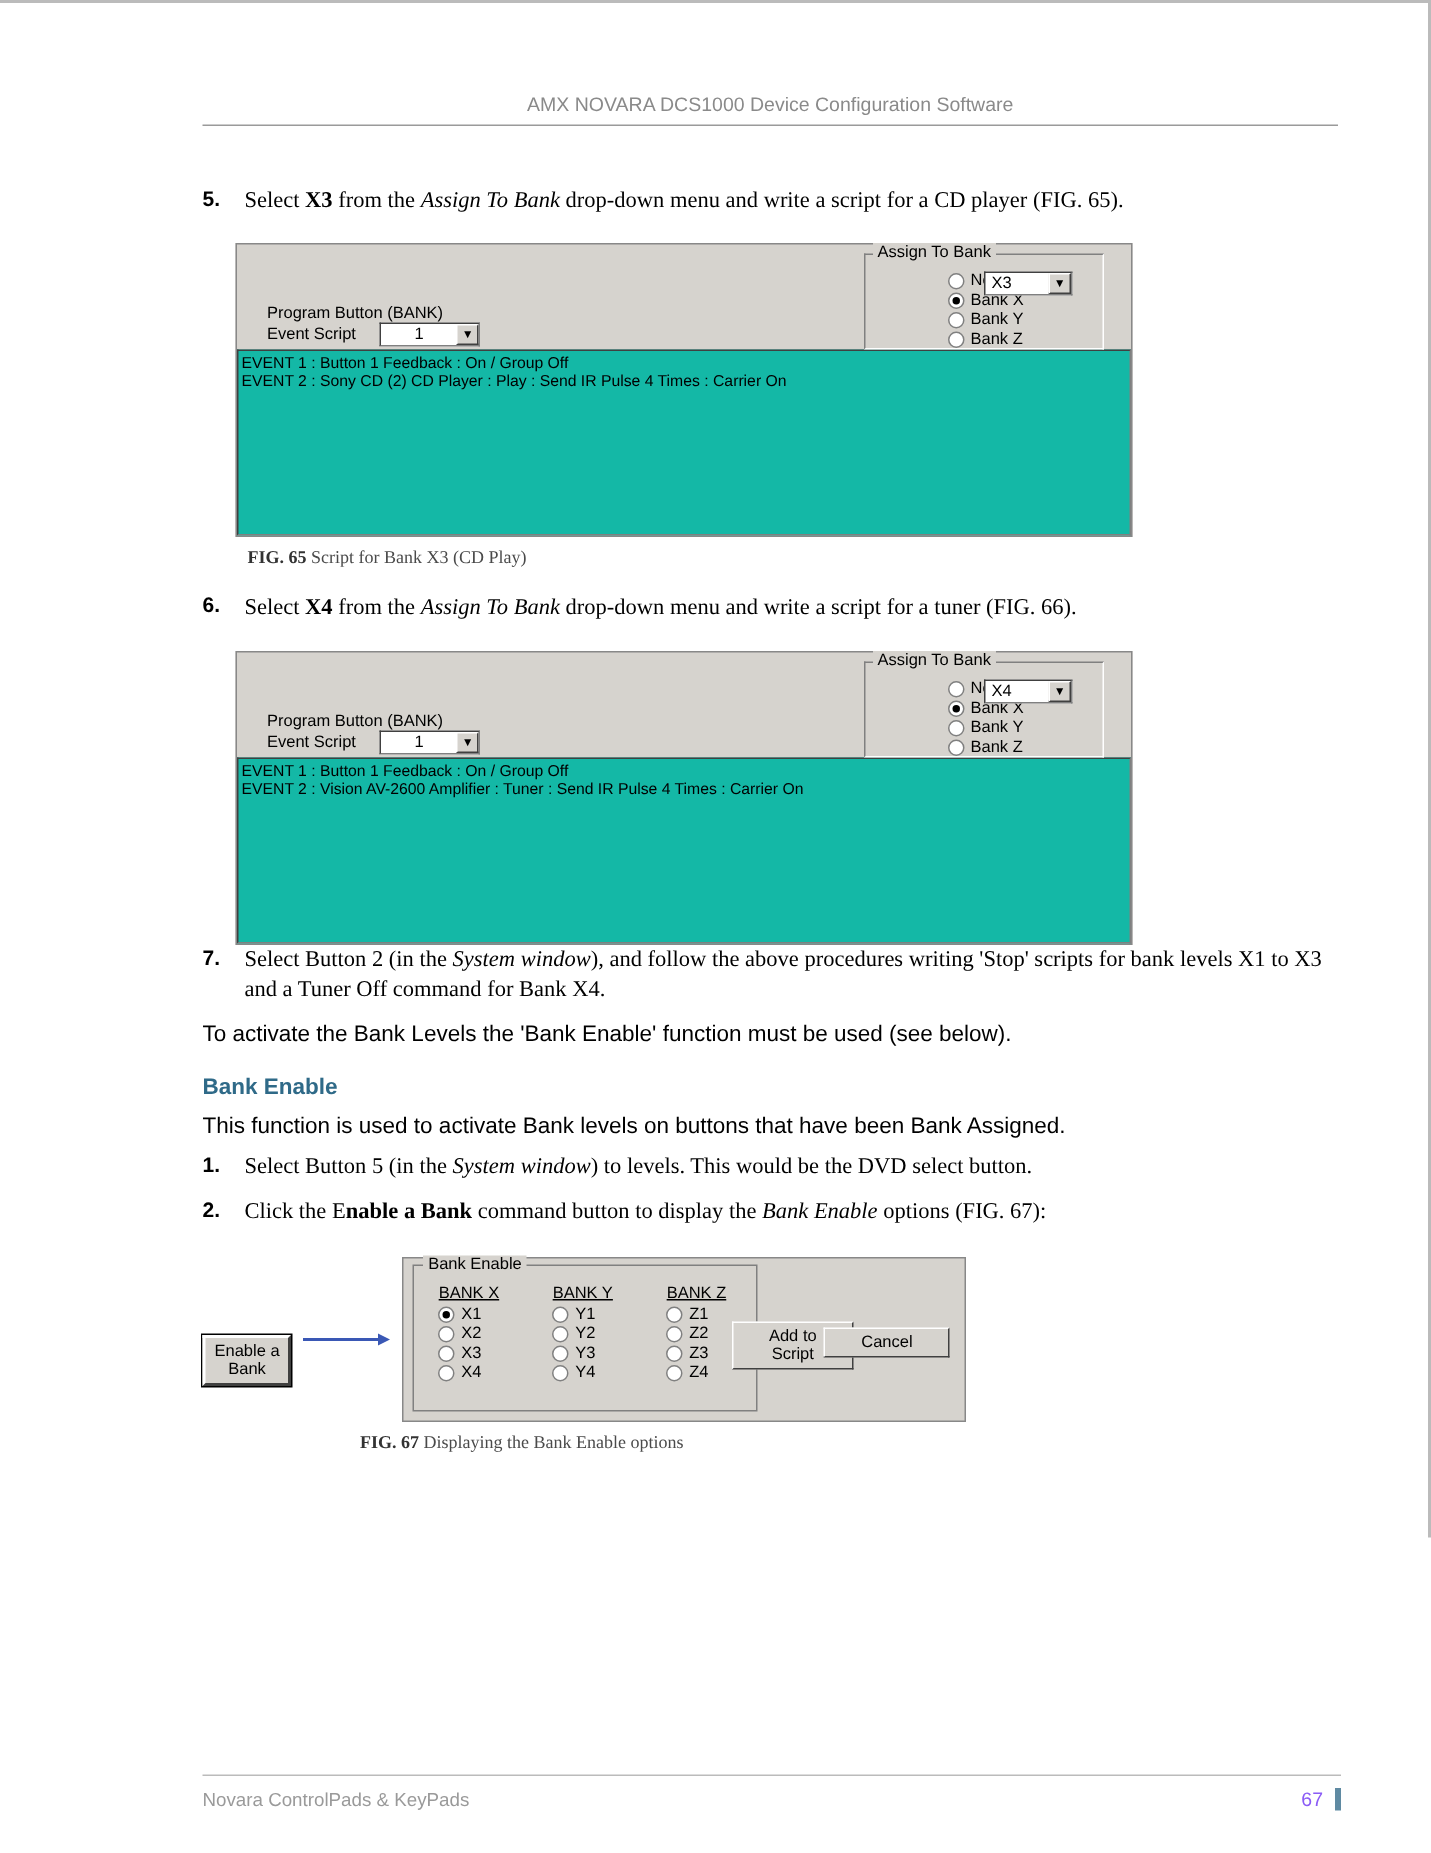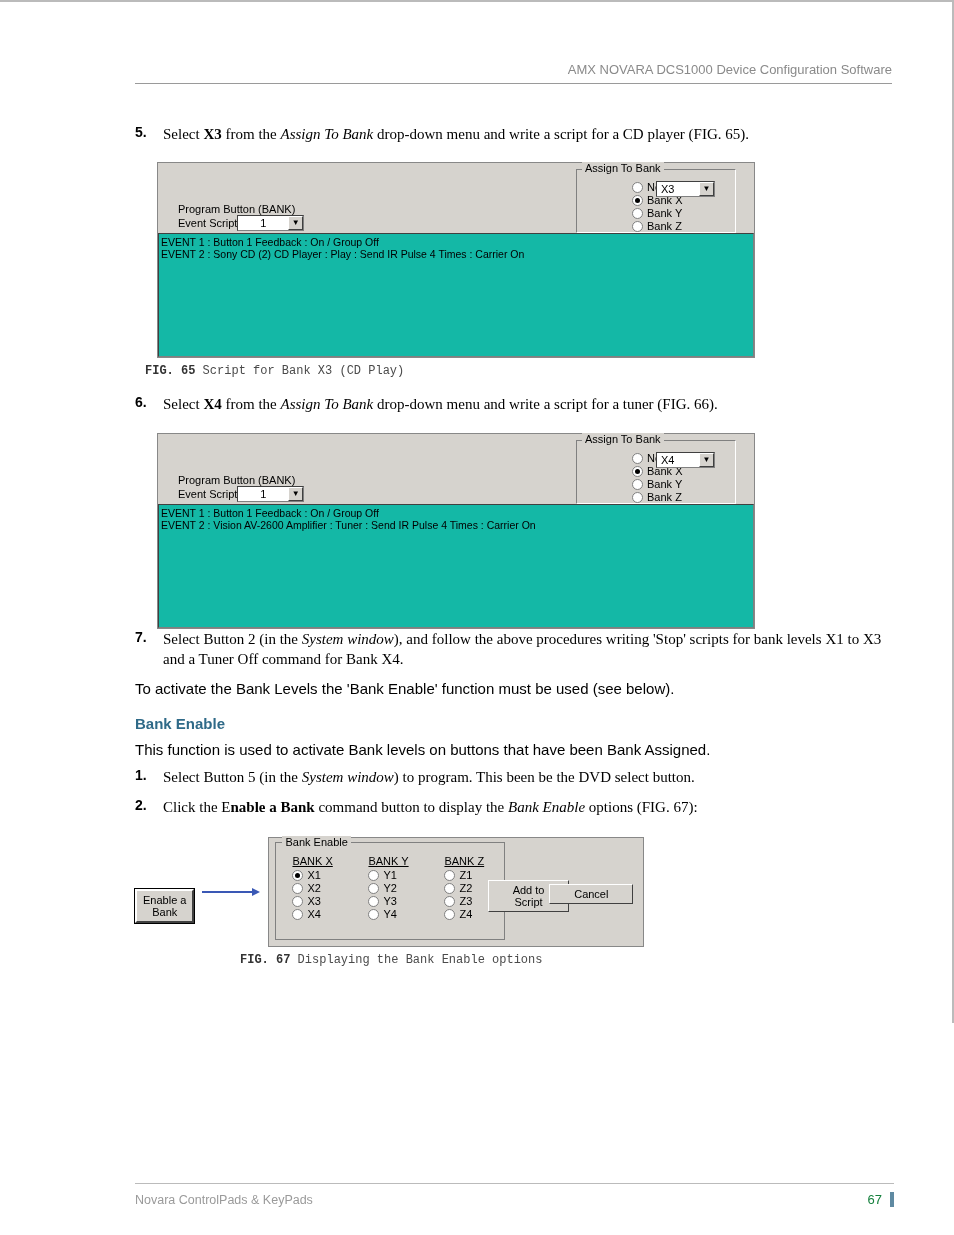"AMX NOVARA DCS1000 Device Configuration" .header-right { text-align: right -> center }
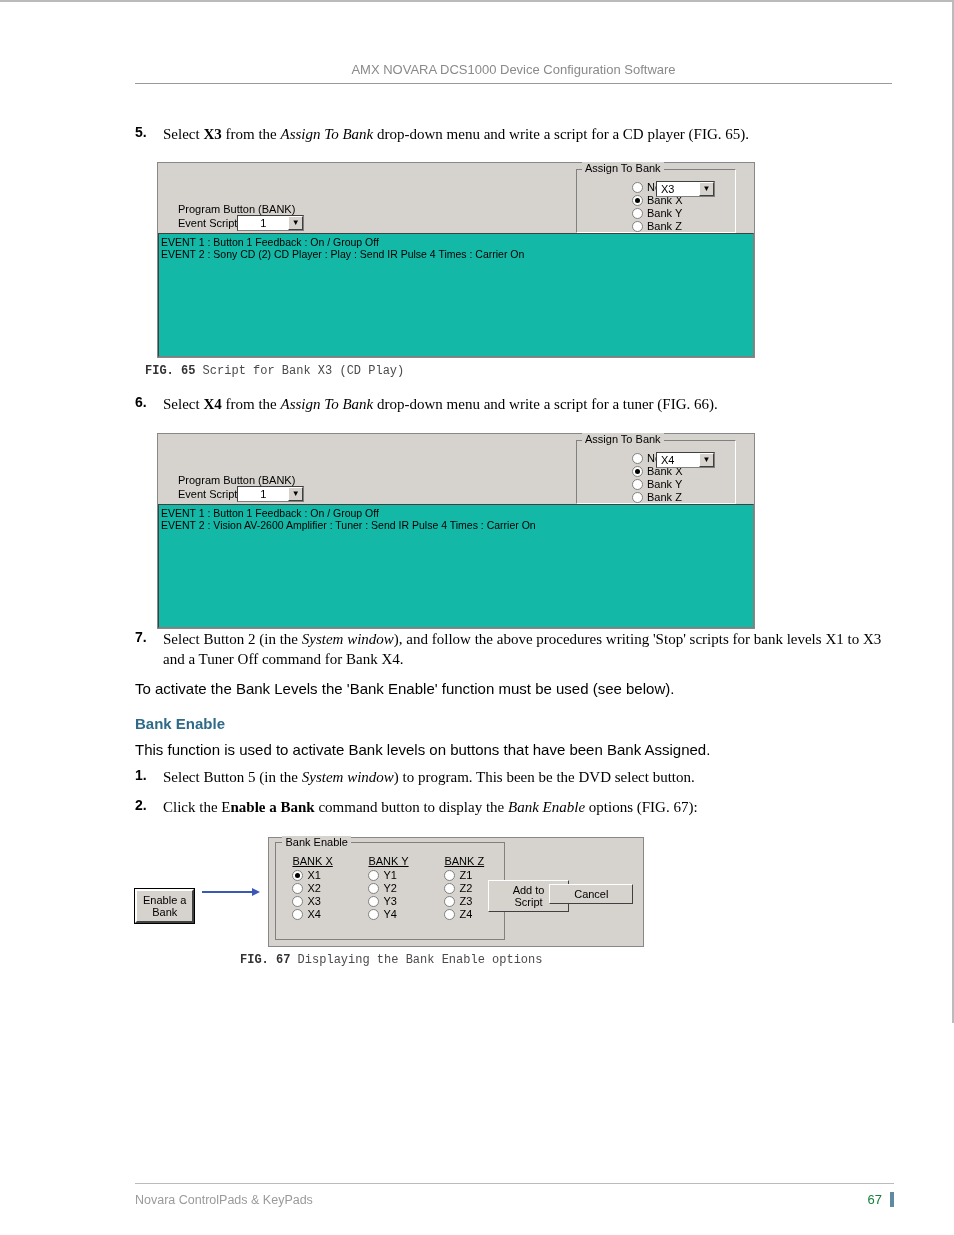"Event Script" .event-script-row { gap: 0 -> 16px }
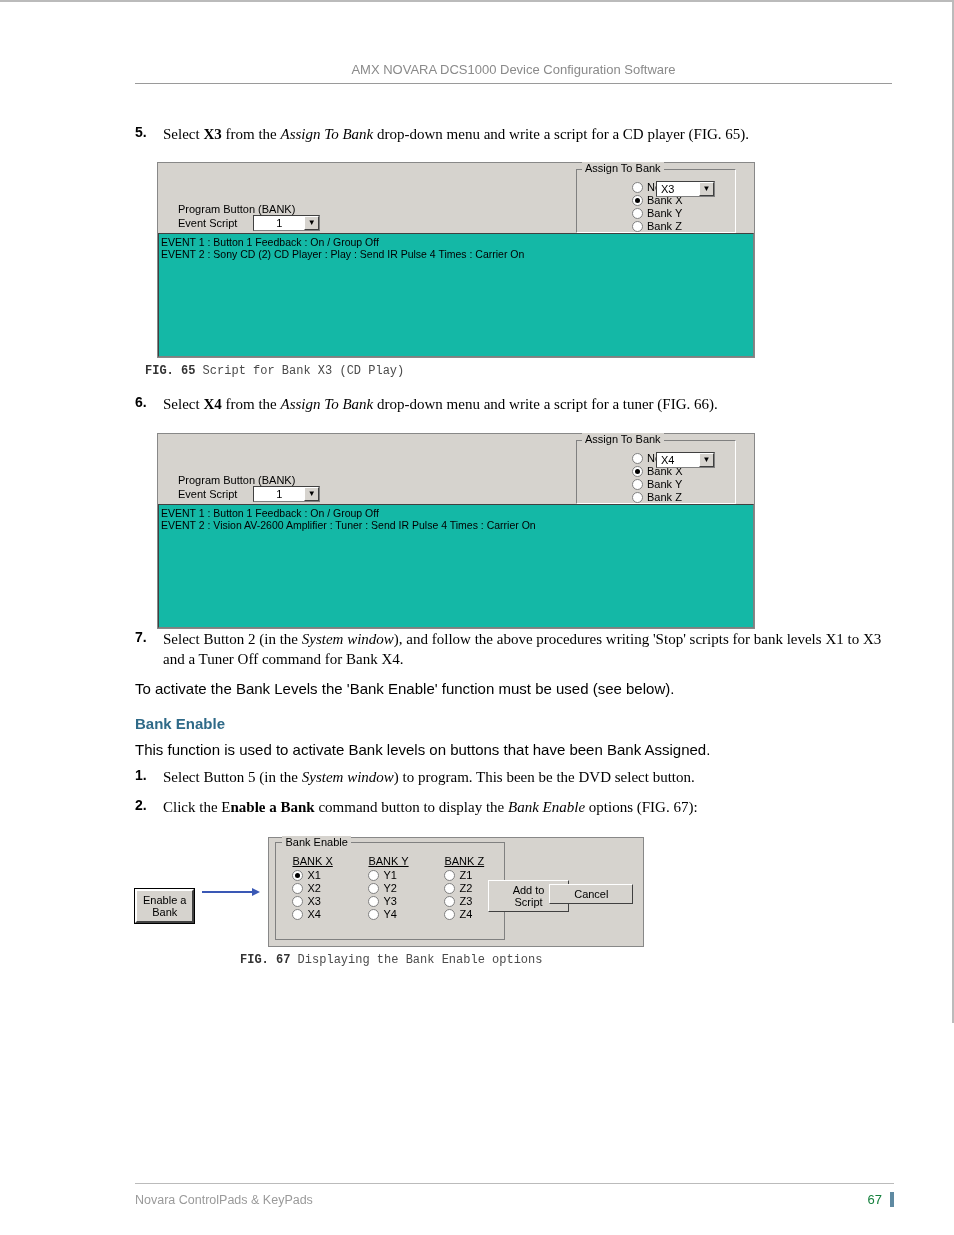"FIG. 65 Script for Bank" .fig-caption { font-family: Liberation Mono, monospace -> Liberation Serif, serif; margin: 6px 0 16px 10px -> 6px 0 16px 30px }
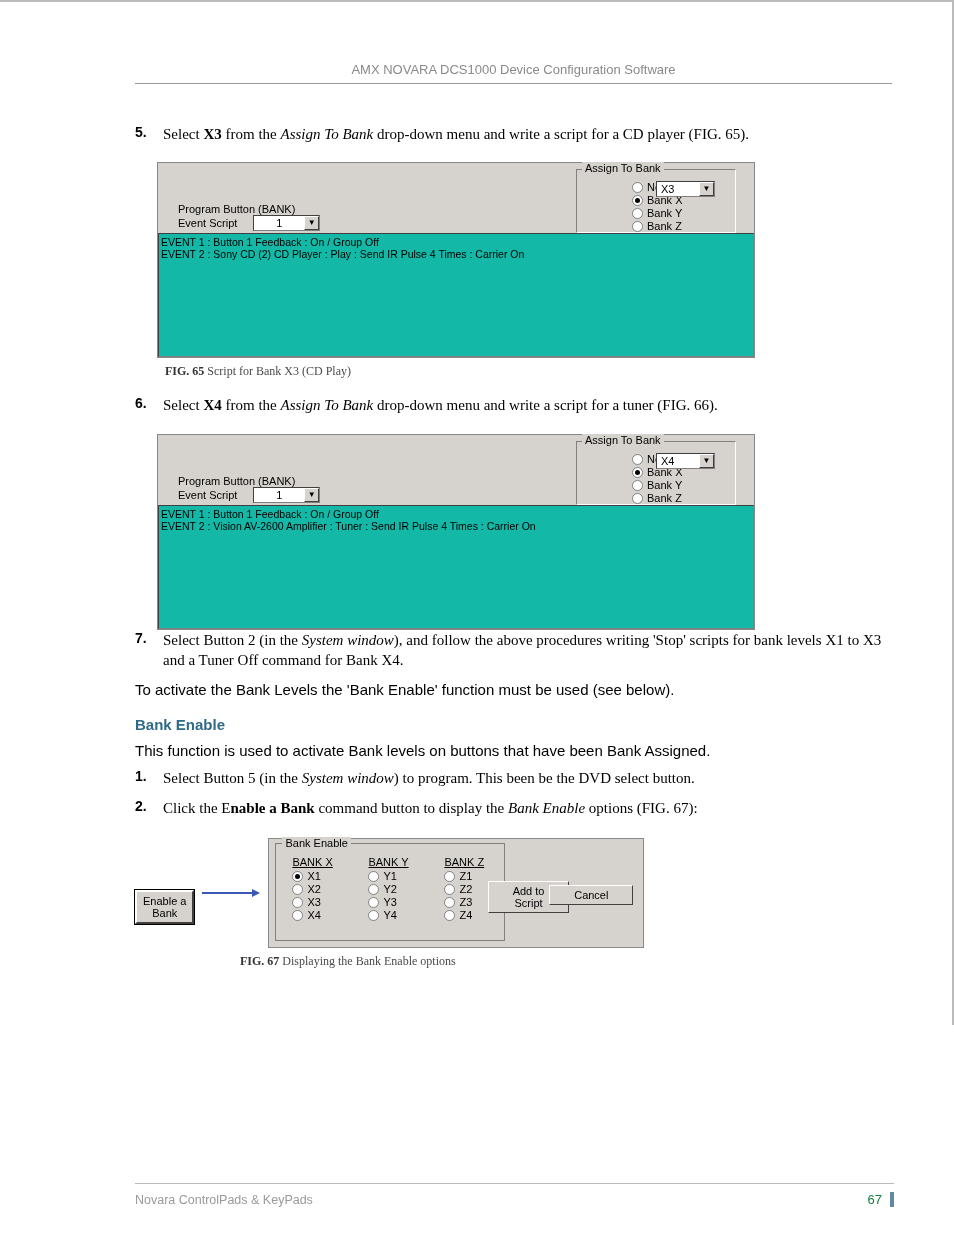") to program. This been" span { text: program. This been -> levels. This would }
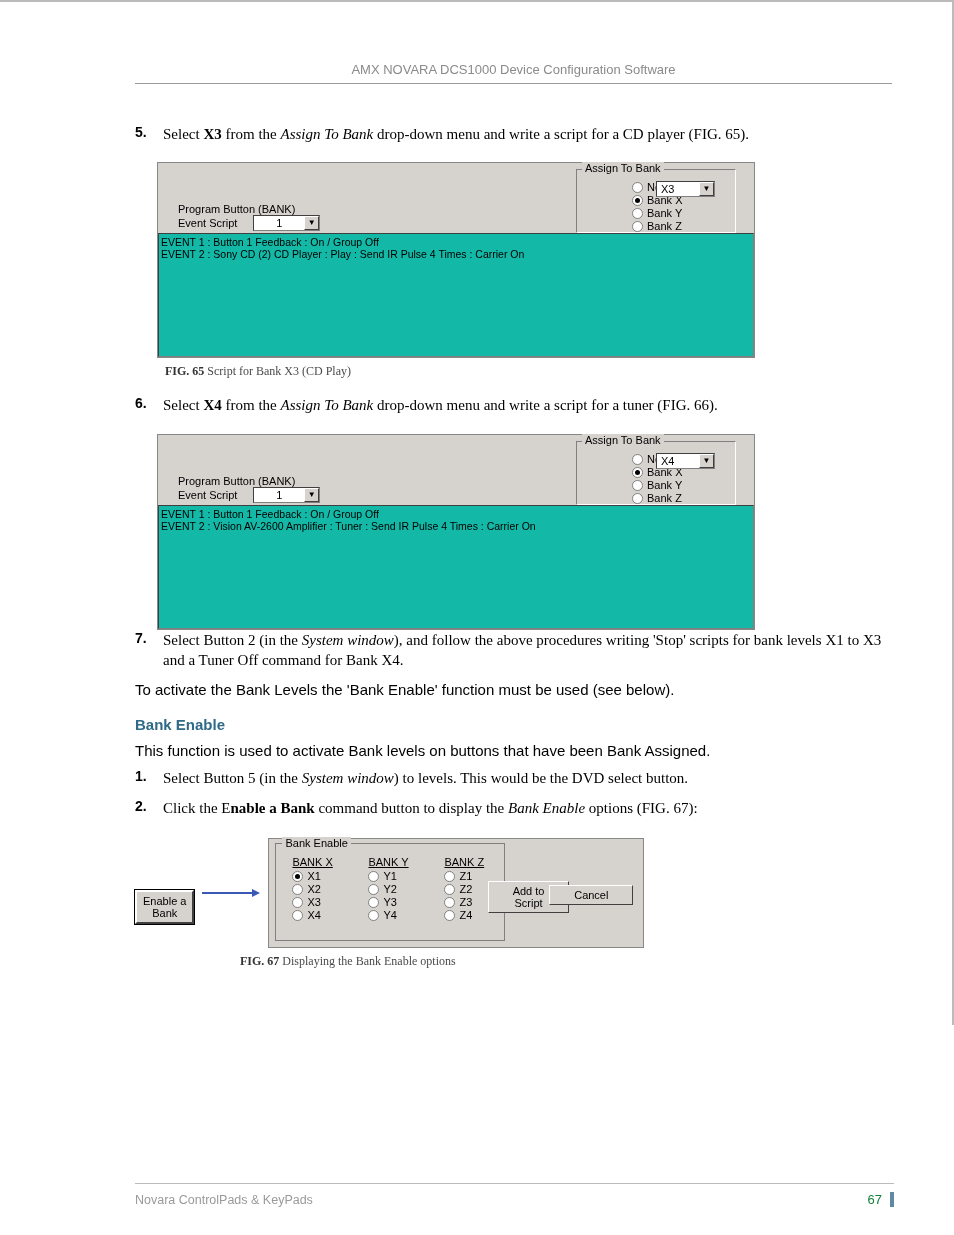"67" .footer .pn { color: #15803d -> #8b5cf6 }
